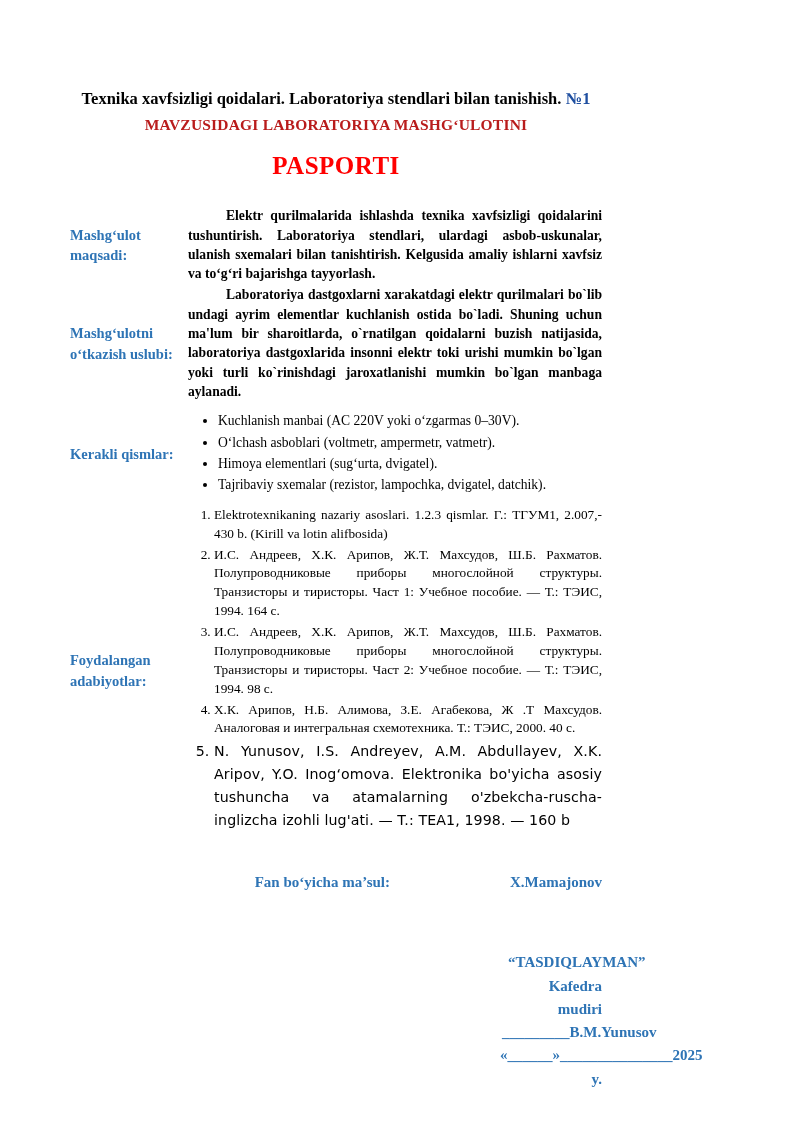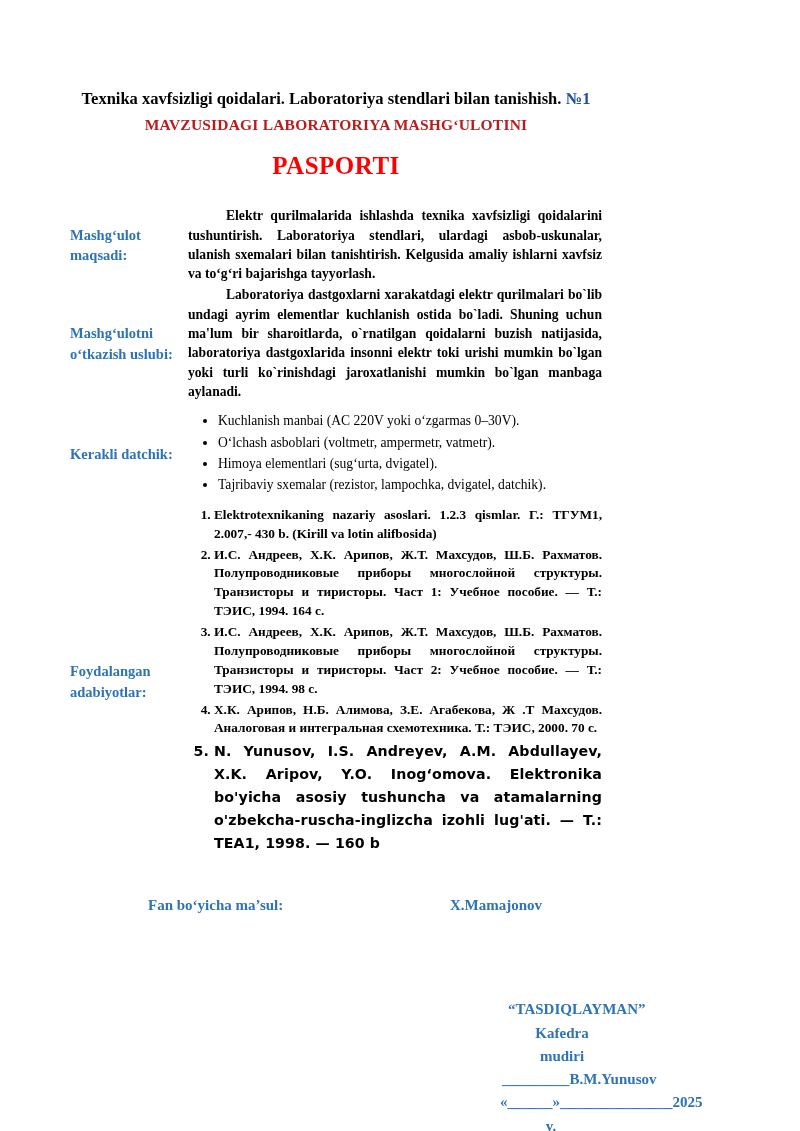"Kerakli datchik:" div.row-label { text: datchik -> qismlar }
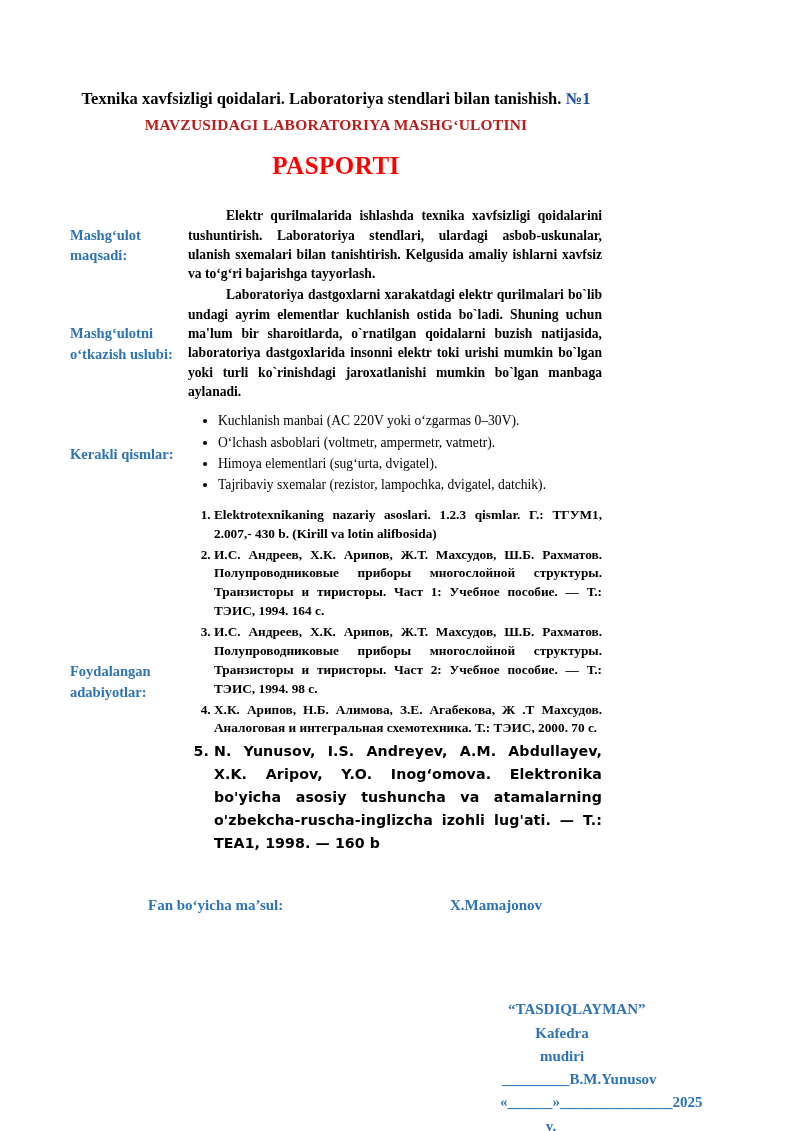"Elektrotexnikaning nazariy asoslari." ol.refs li { font-weight: bold -> none }
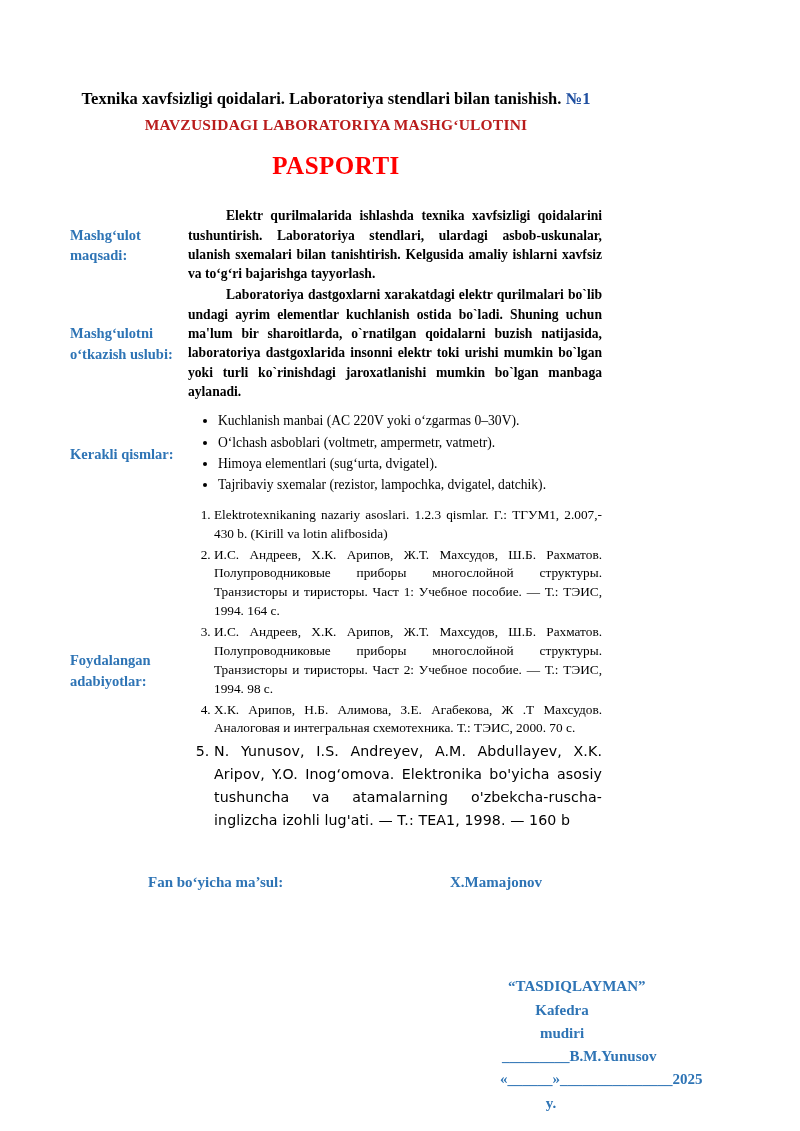"Х.К. Арипов, Н.Б. Алимова, З.Е." li { text: 70 -> 40 }
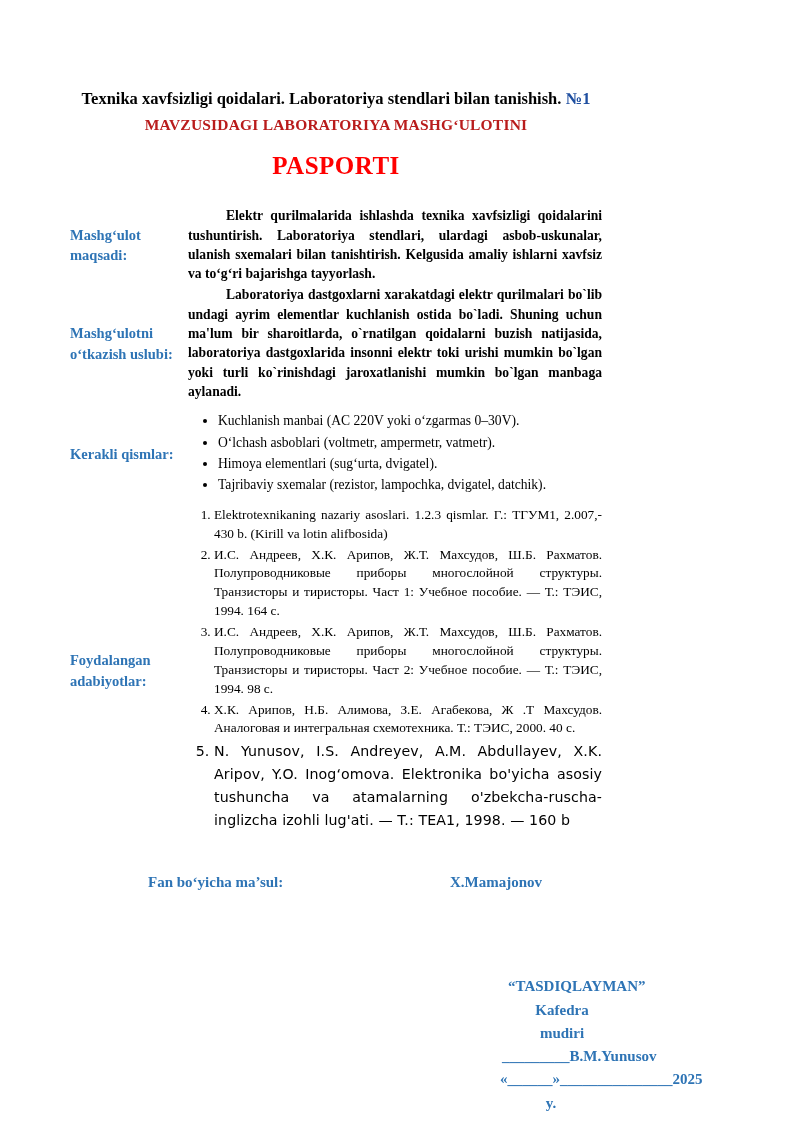"Fan bo‘yicha ma’sul:" .signature-row { text-align: none -> right }
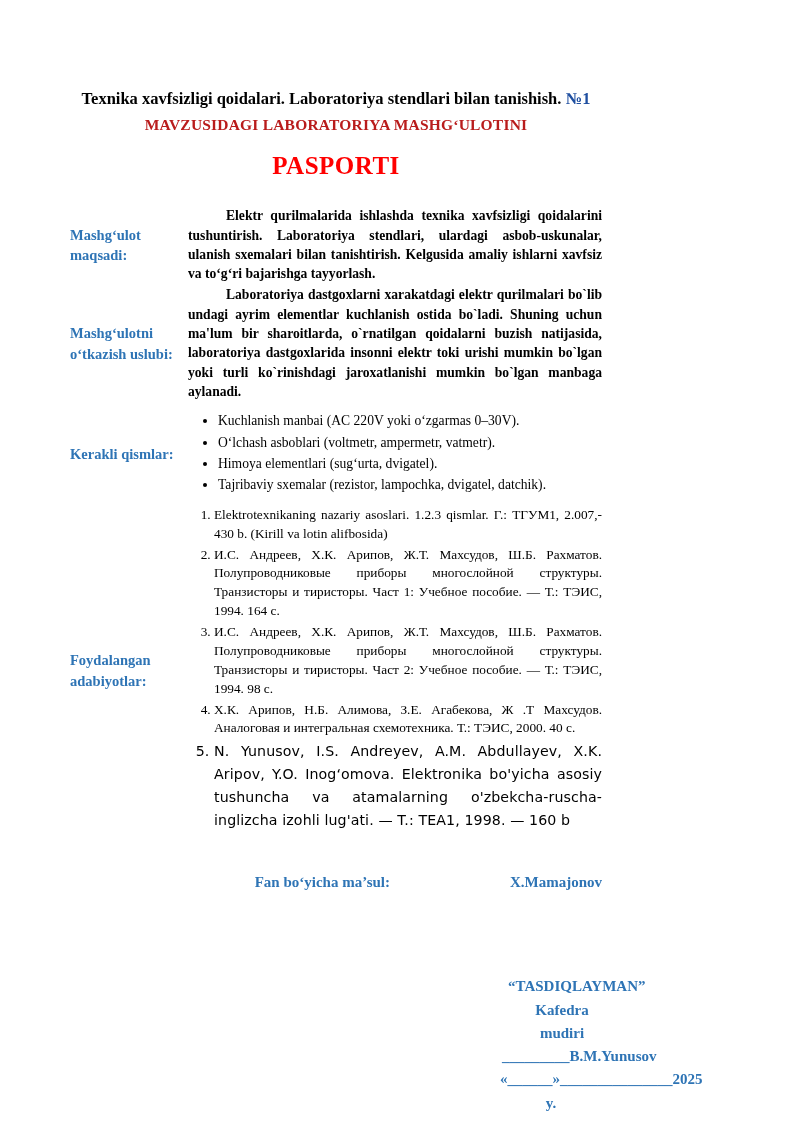"“TASDIQLAYMAN”" .approve { margin-top: 84px -> 60px; text-align: center -> right }
